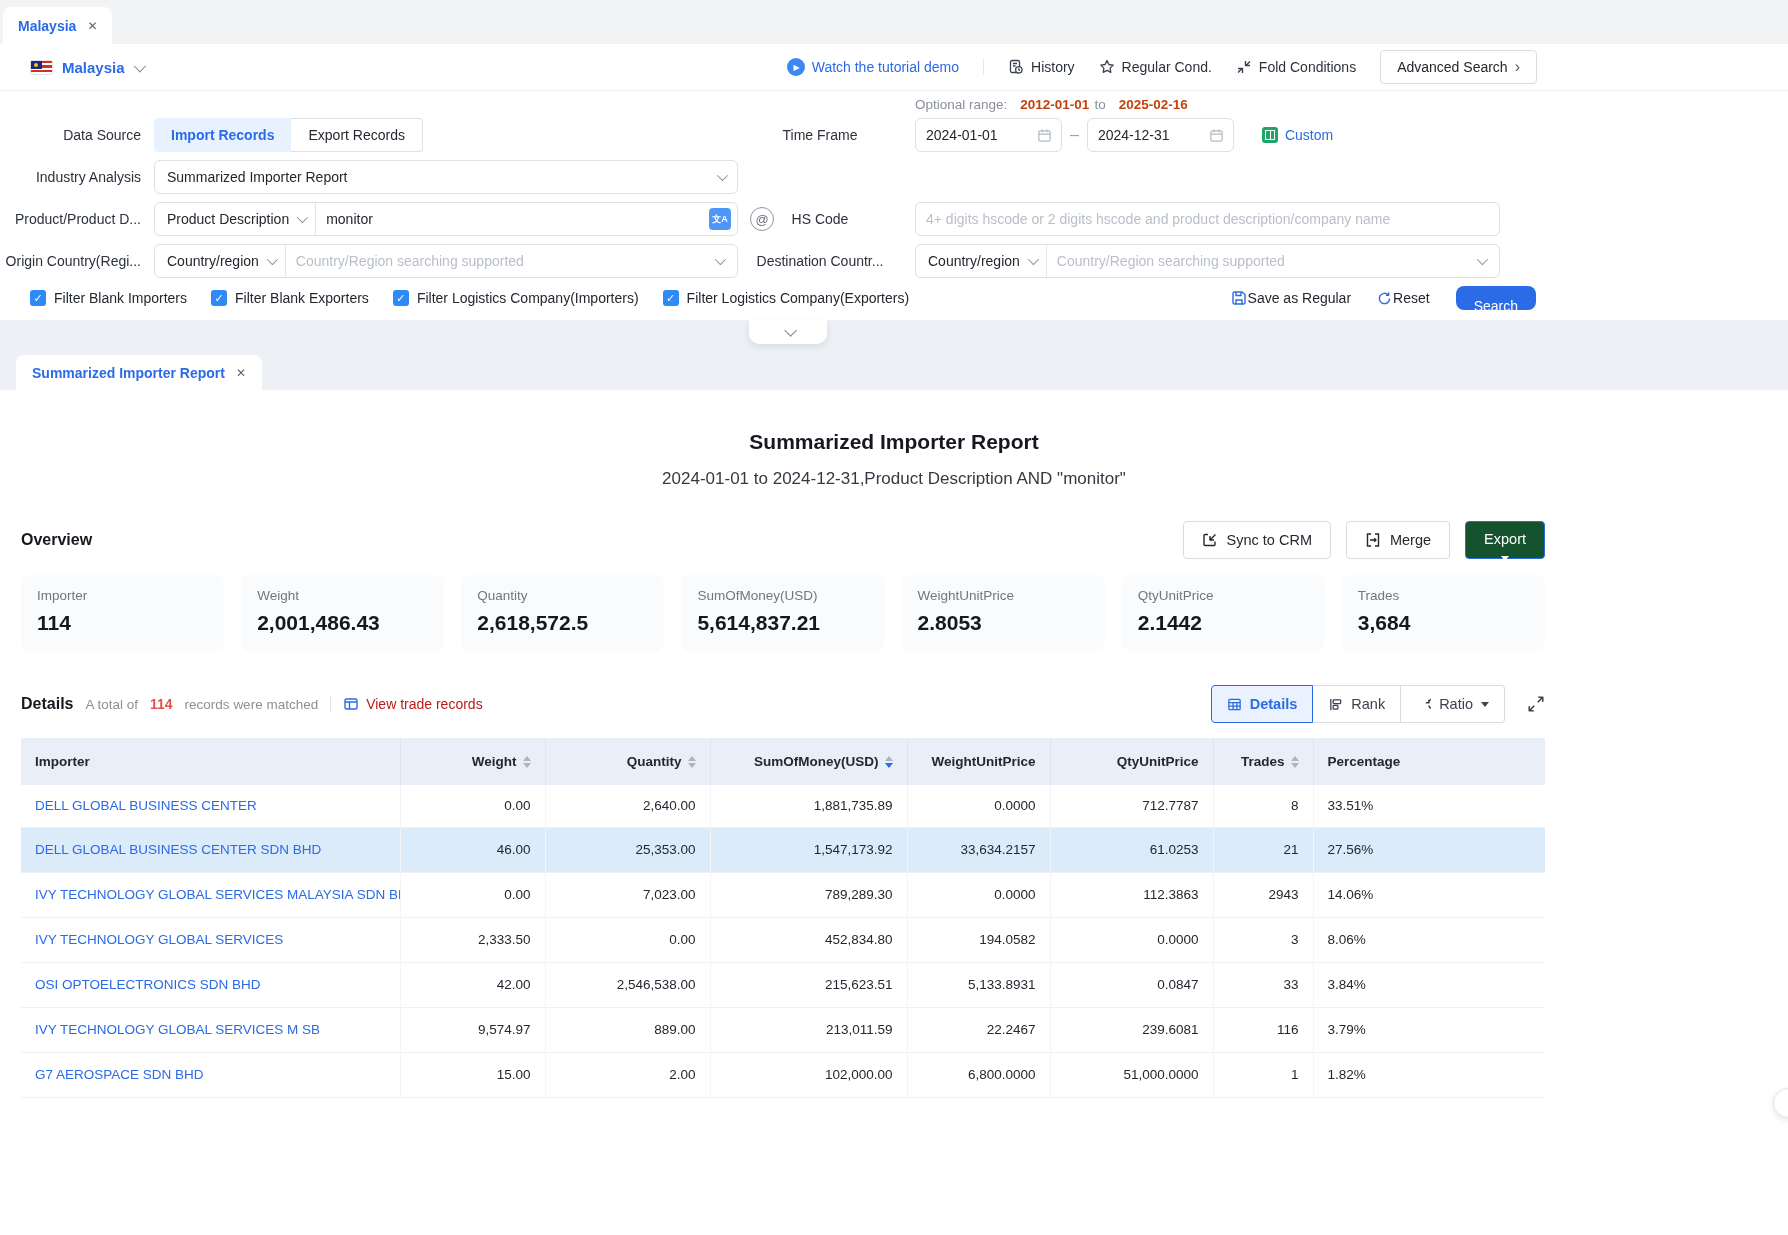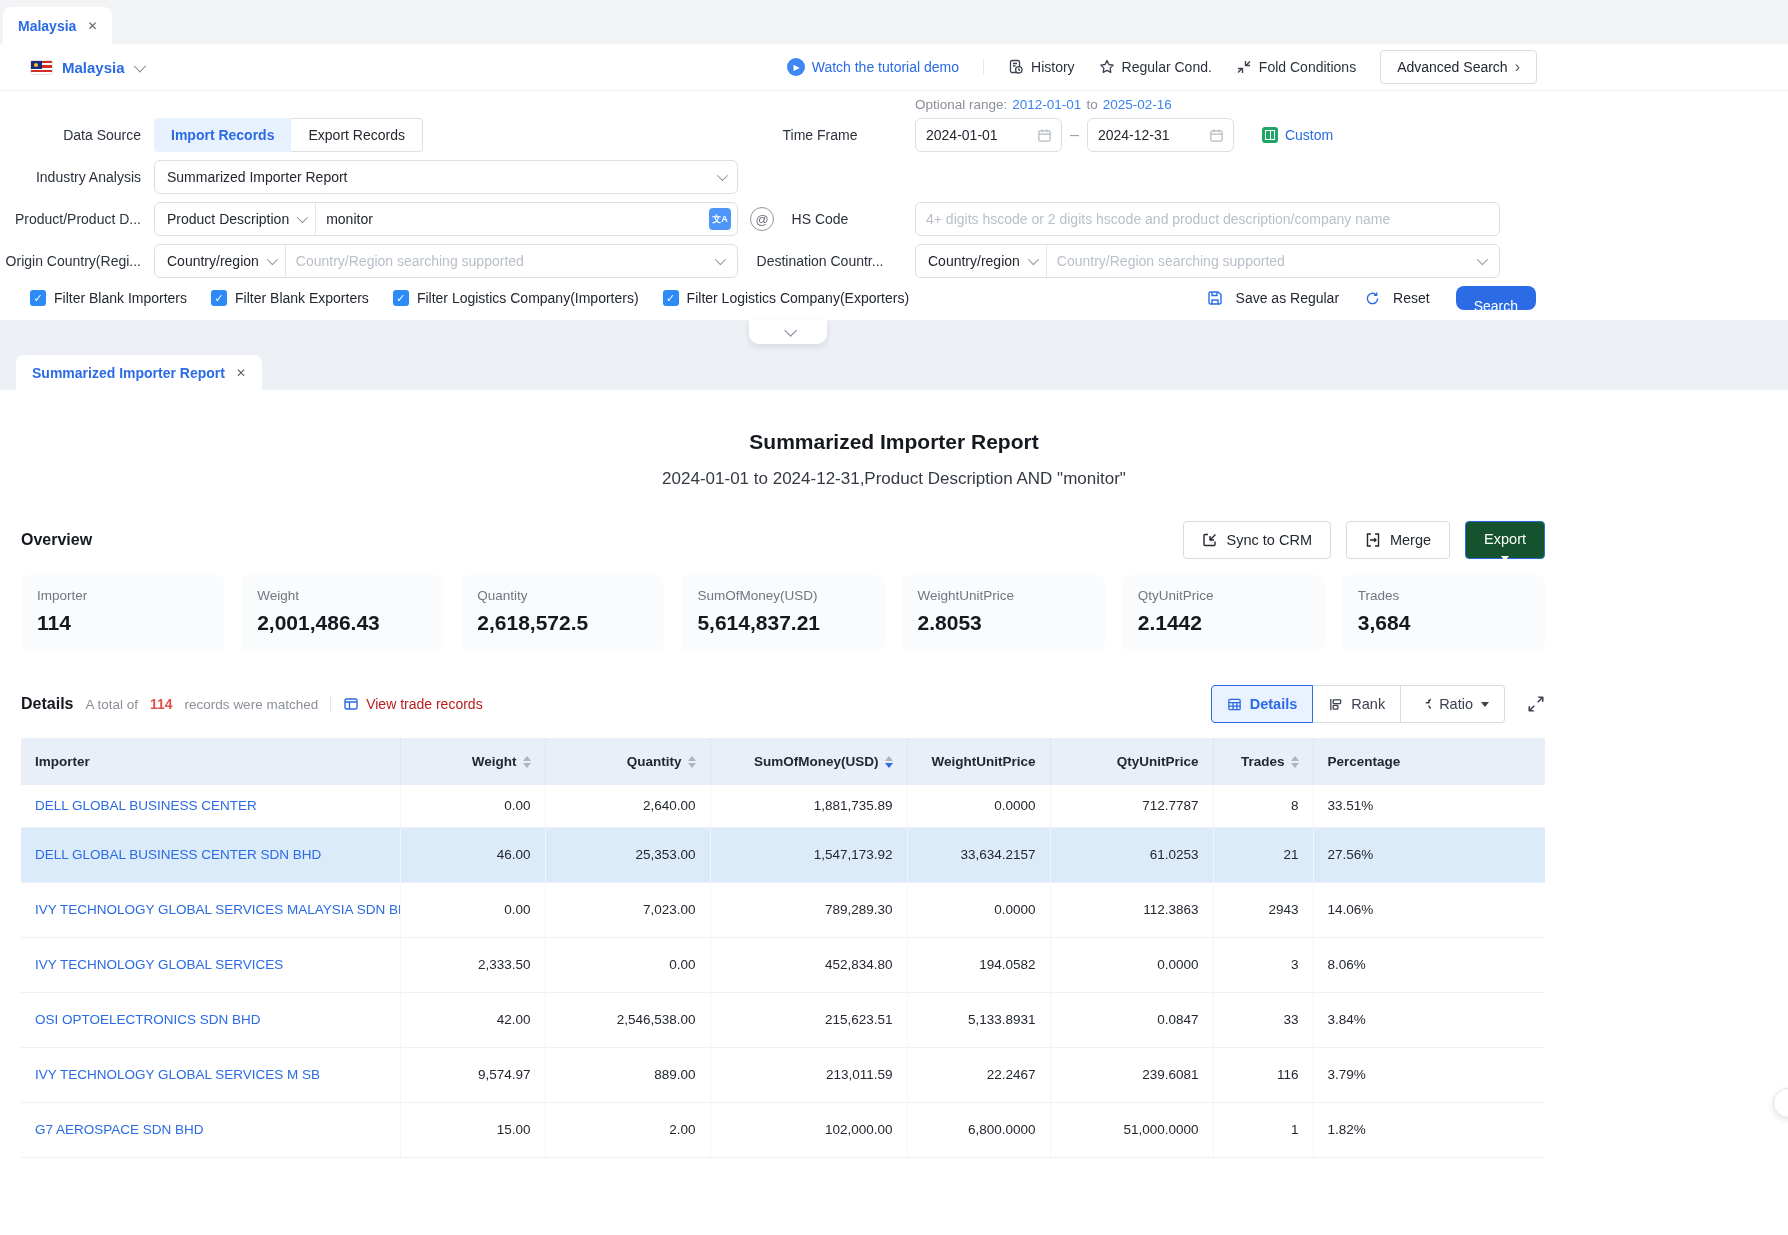"2012-01-01" .optrange b { color: #3b82f6 -> #c2410c; font-weight: 400 -> 700; margin-left: none -> 8px }
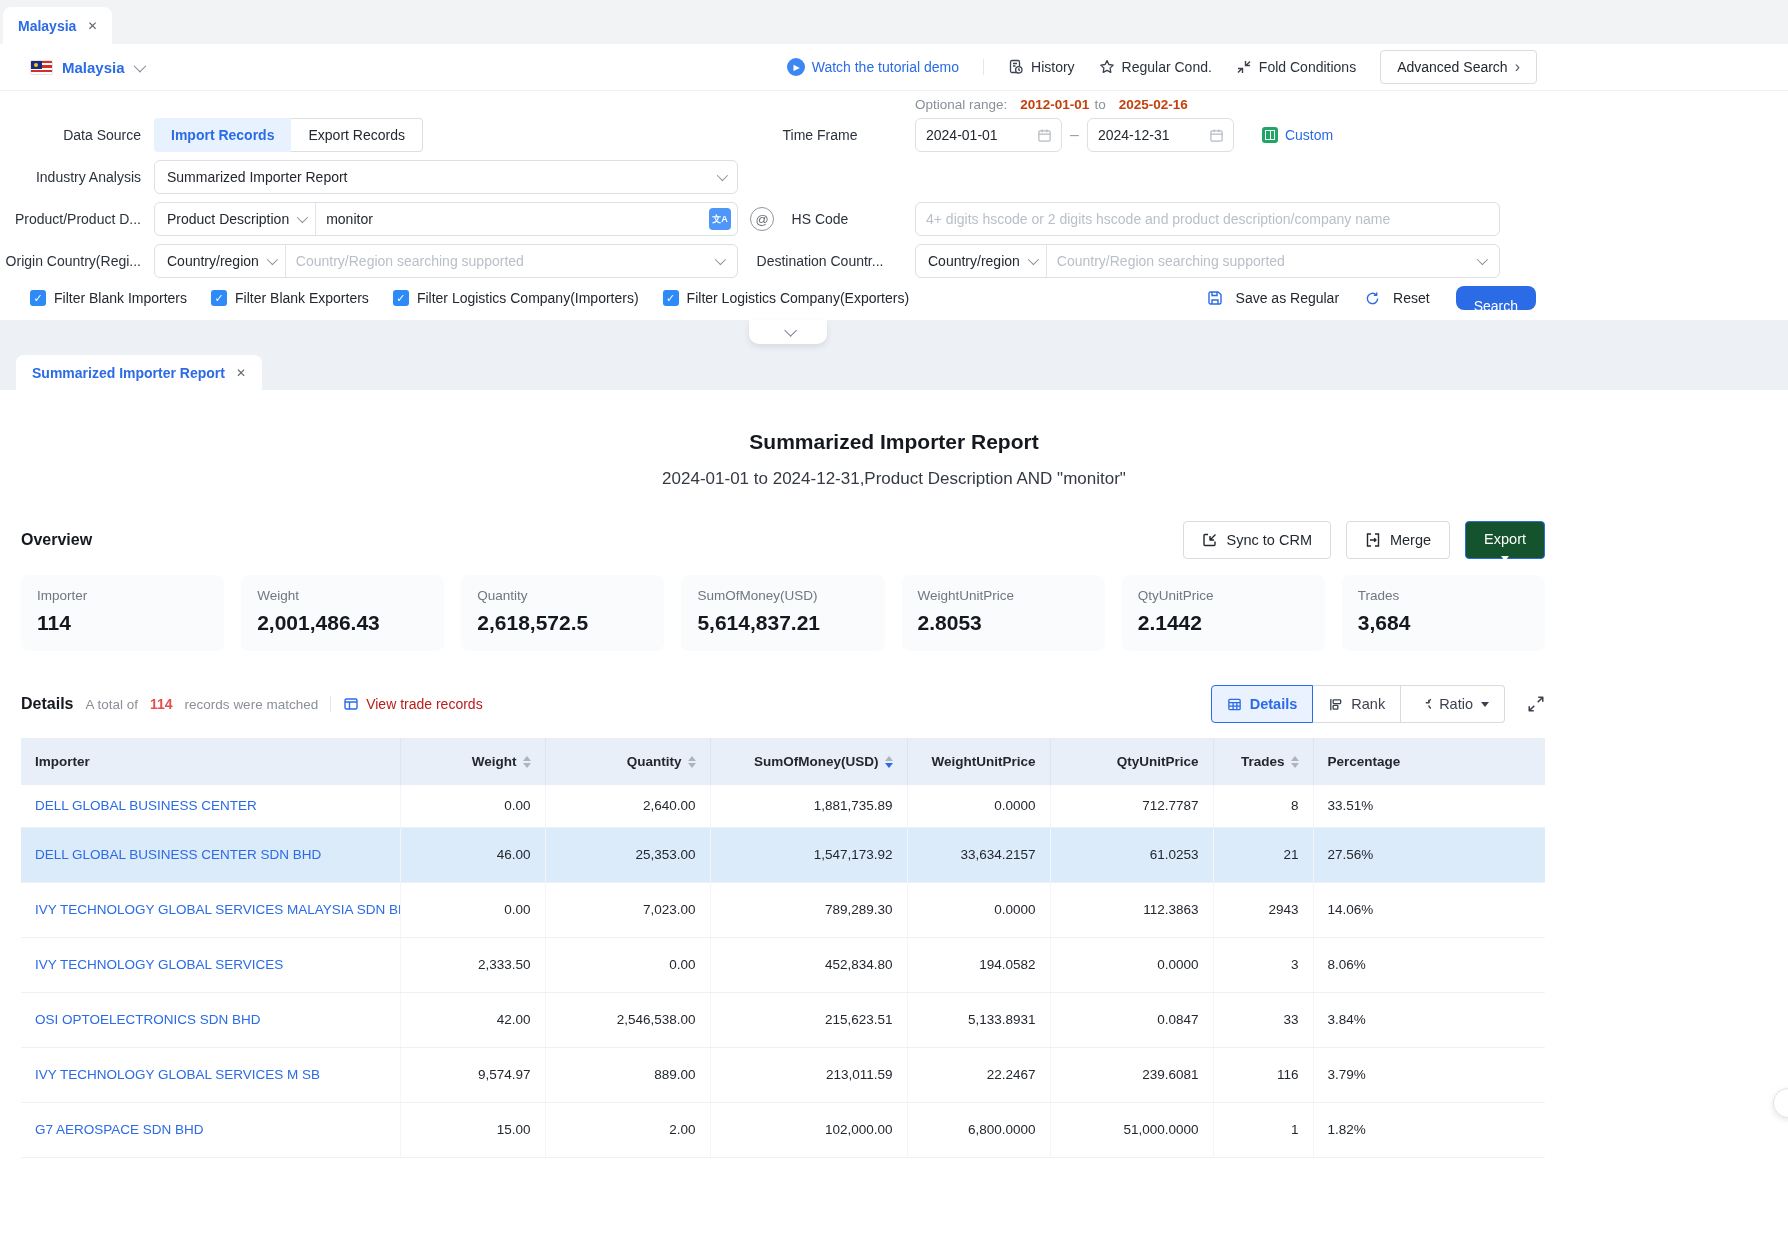"Save as Regular" .ghost { gap: 13px -> 1px }
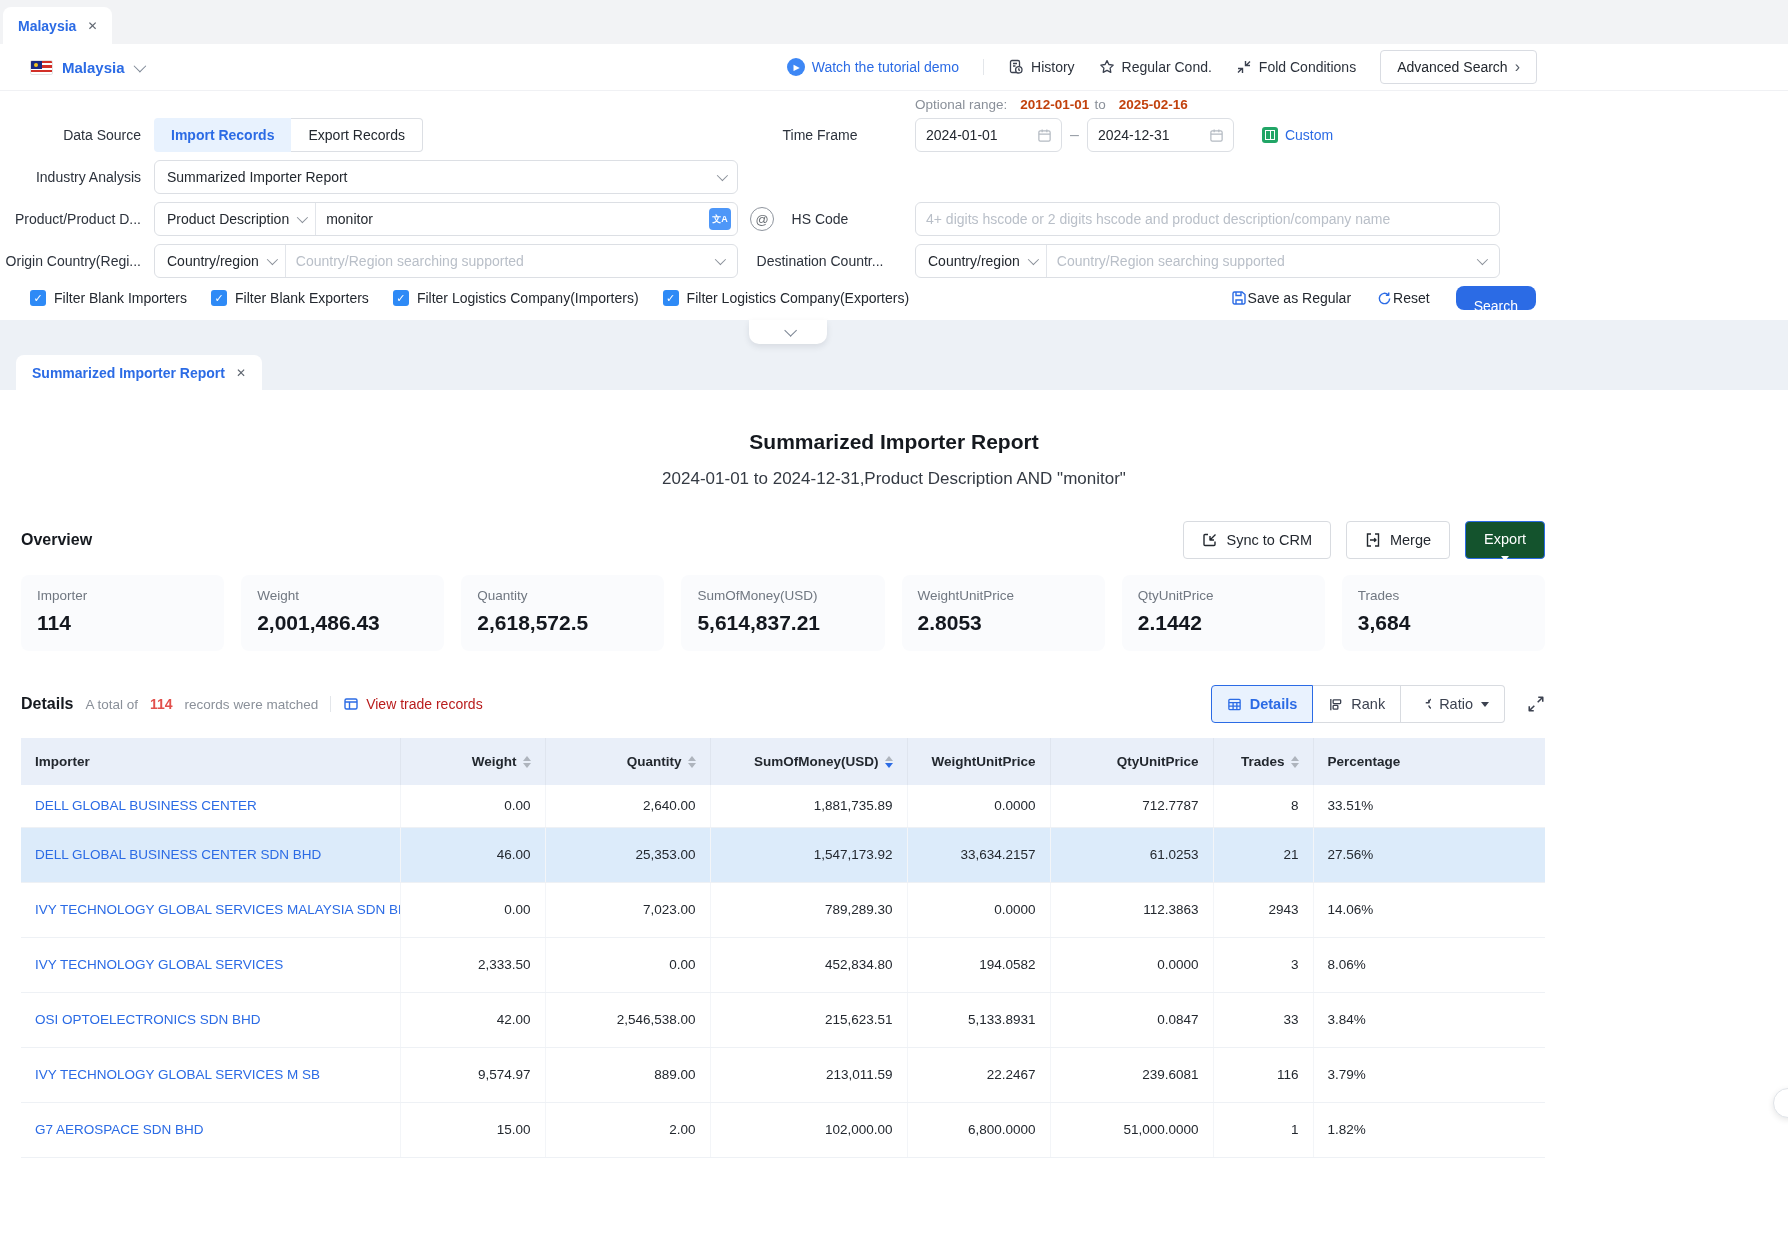"DELL GLOBAL BUSINESS CENTER SDN" tbody td { height: 55px -> 45px }
